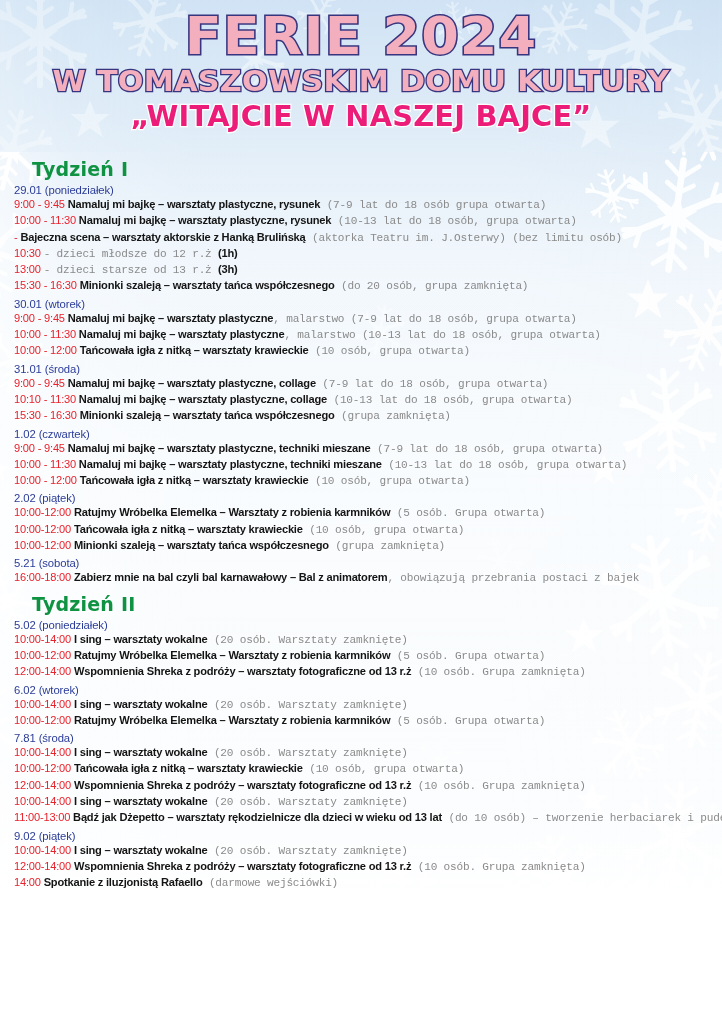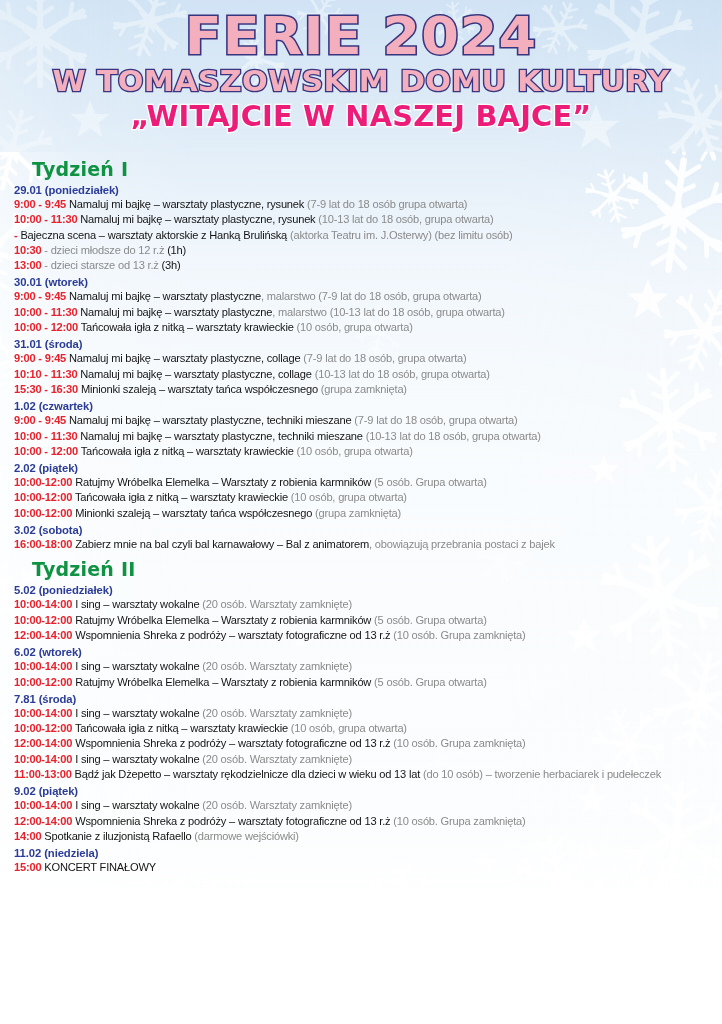"29.01 (poniedziałek)" .date-row { font-weight: 700 -> 400 }
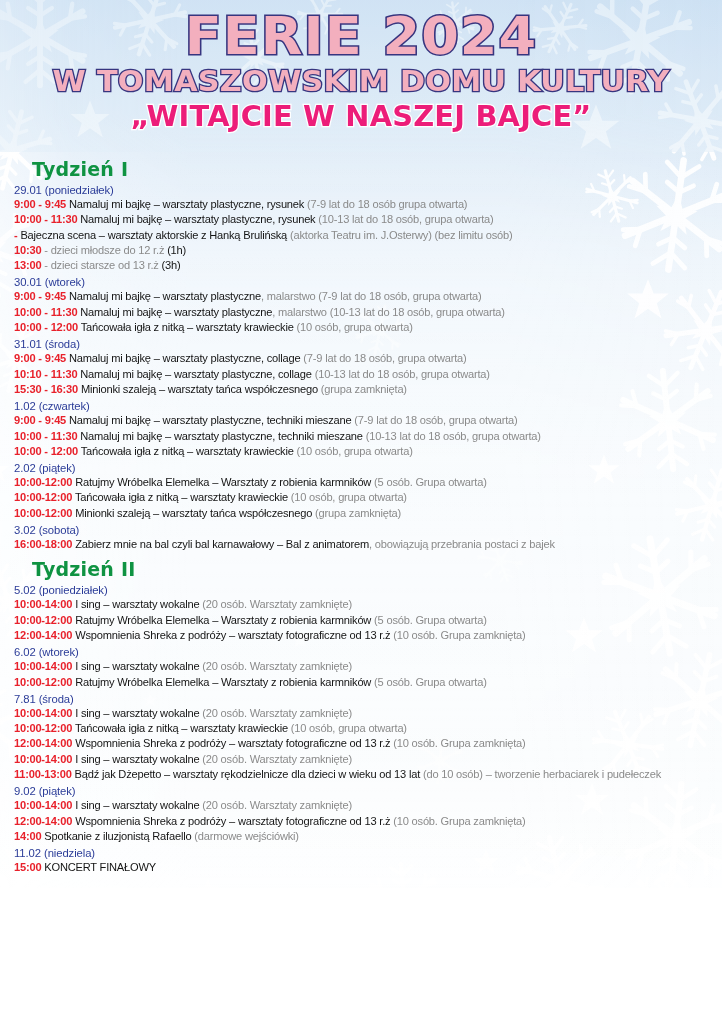"9:00 - 9:45" .ev .tm { font-weight: 700 -> 400 }
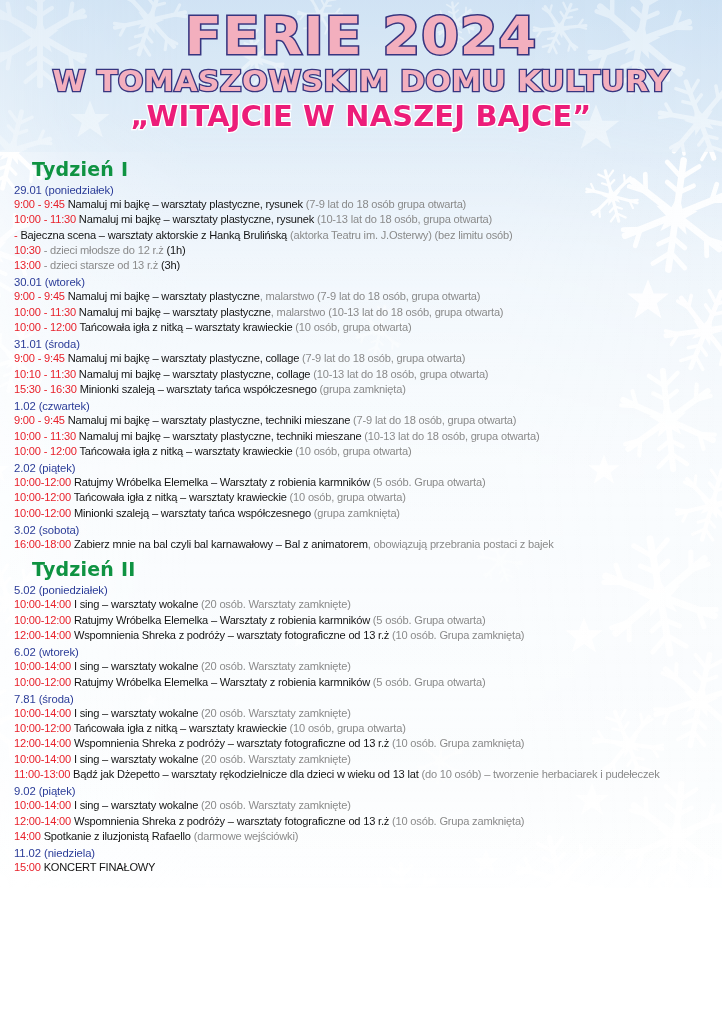"Namaluj mi bajkę – warsztaty" .ev .ti { font-weight: 400 -> 700 }
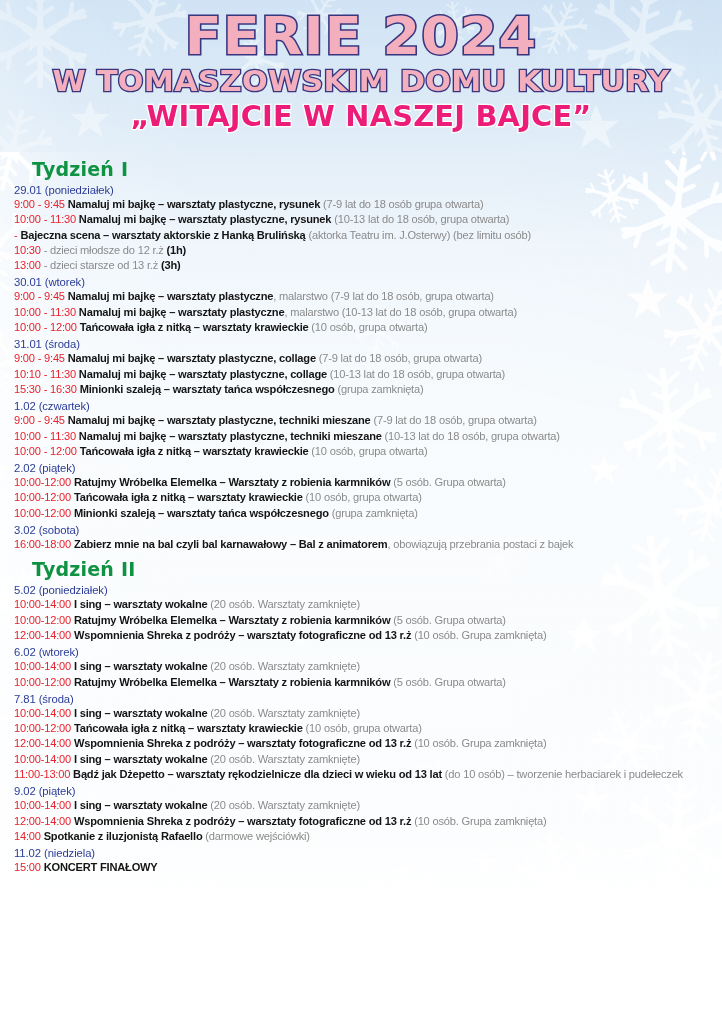"(7-9 lat do 18 osób" .ev .no { font-family: none -> Liberation Mono, monospace }
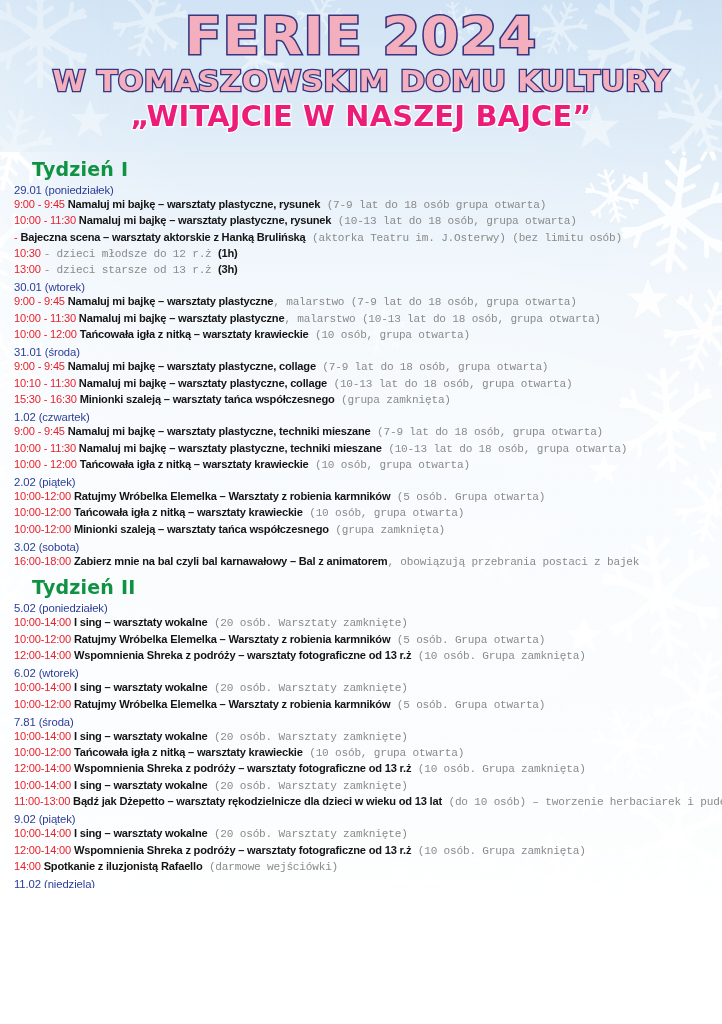"15:30 - 16:30 Minionki szaleją – warsztaty tańca współczesnego (do" div.ev { html: none -> <div><span>15:30 - 16:30</span><span> Minionki szaleją – warsztaty tańca współczesnego</span><span> (do 20 osób, grupa zamknięta)</span></div> }
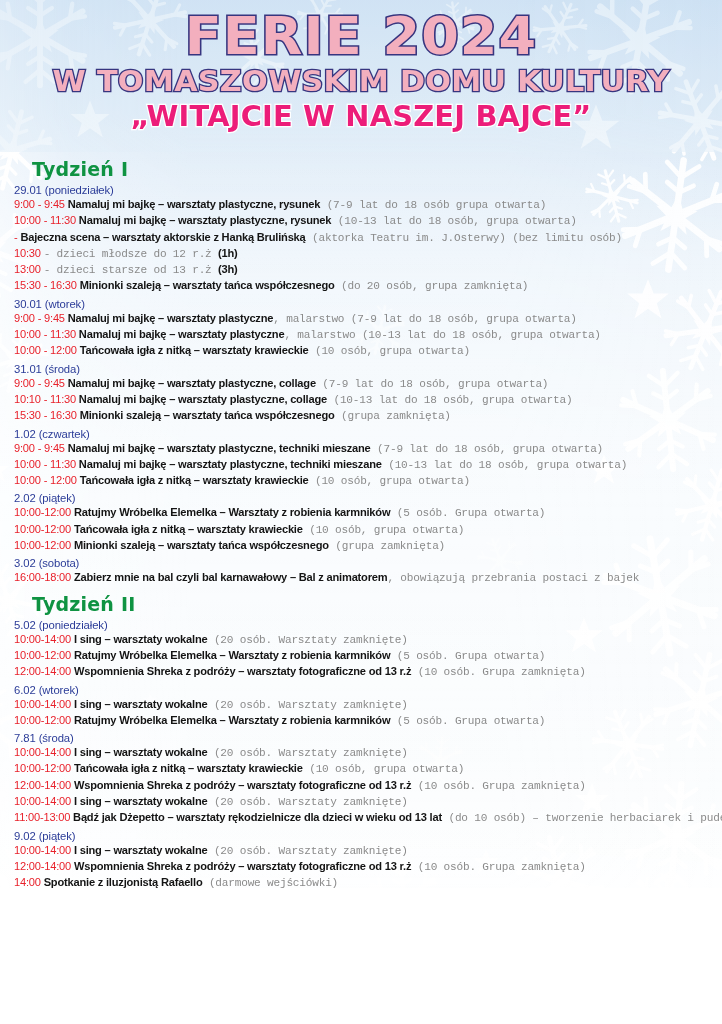"3.02 (sobota)" div.date-row { text: 3.02 -> 5.21 }
